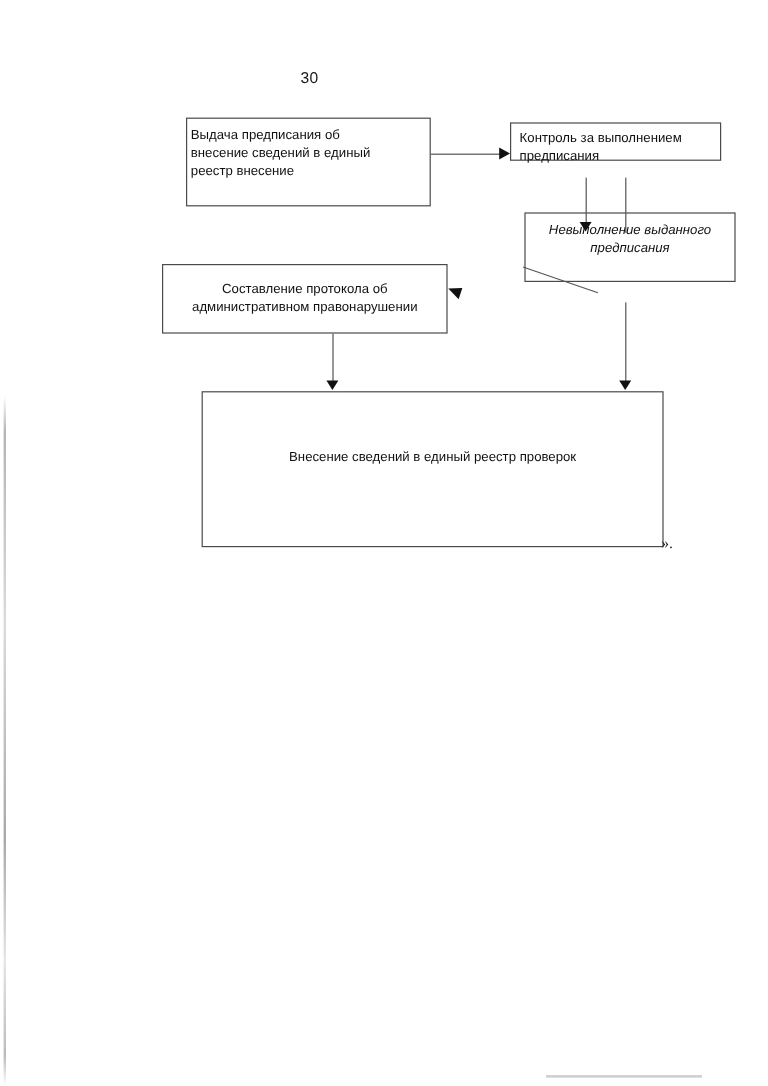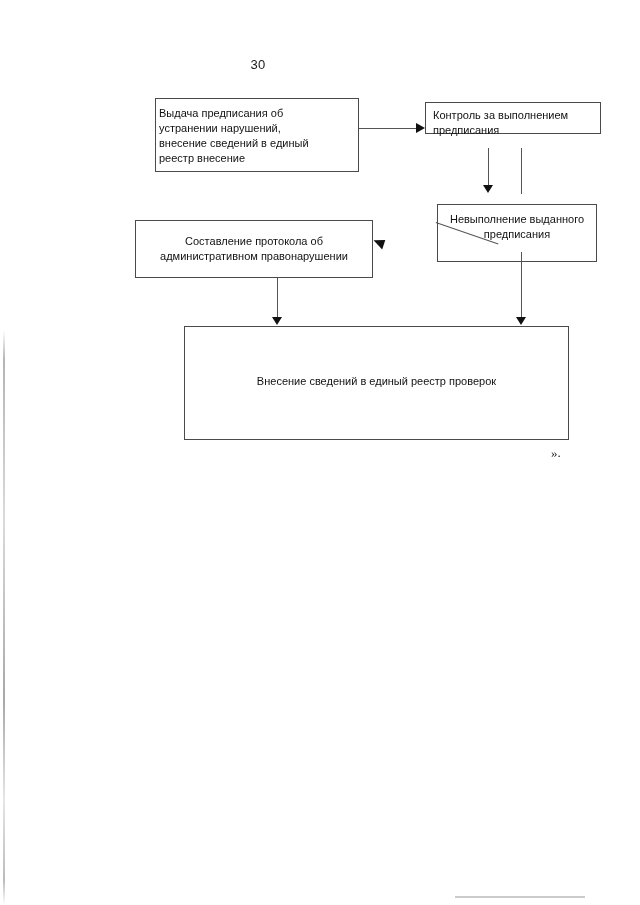"устранении нарушений," div { html: <div>устранении нарушений,</div> -> none }
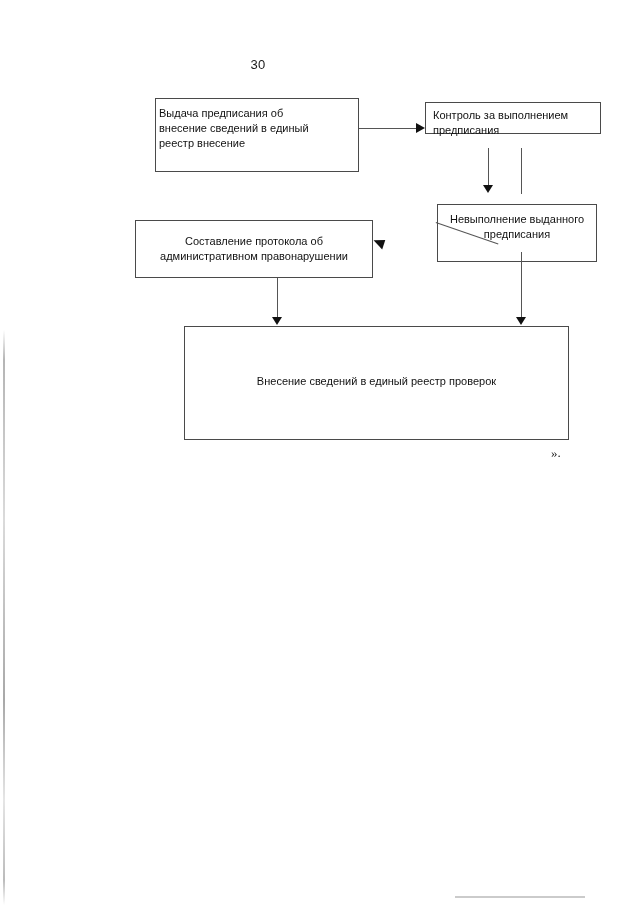"Невыполнение выданного" #node-nonfulfilment { font-style: none -> italic; top: 204px -> 177px; width: 160px -> 176px }
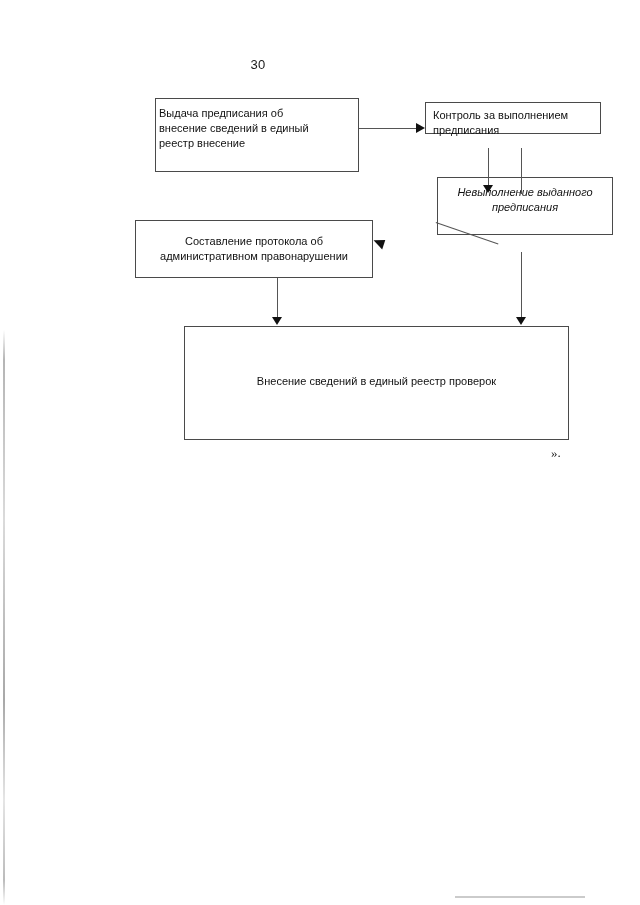"Внесение сведений в единый реестр" #node-registry { height: 114px -> 130px; left: 184px -> 168px }
